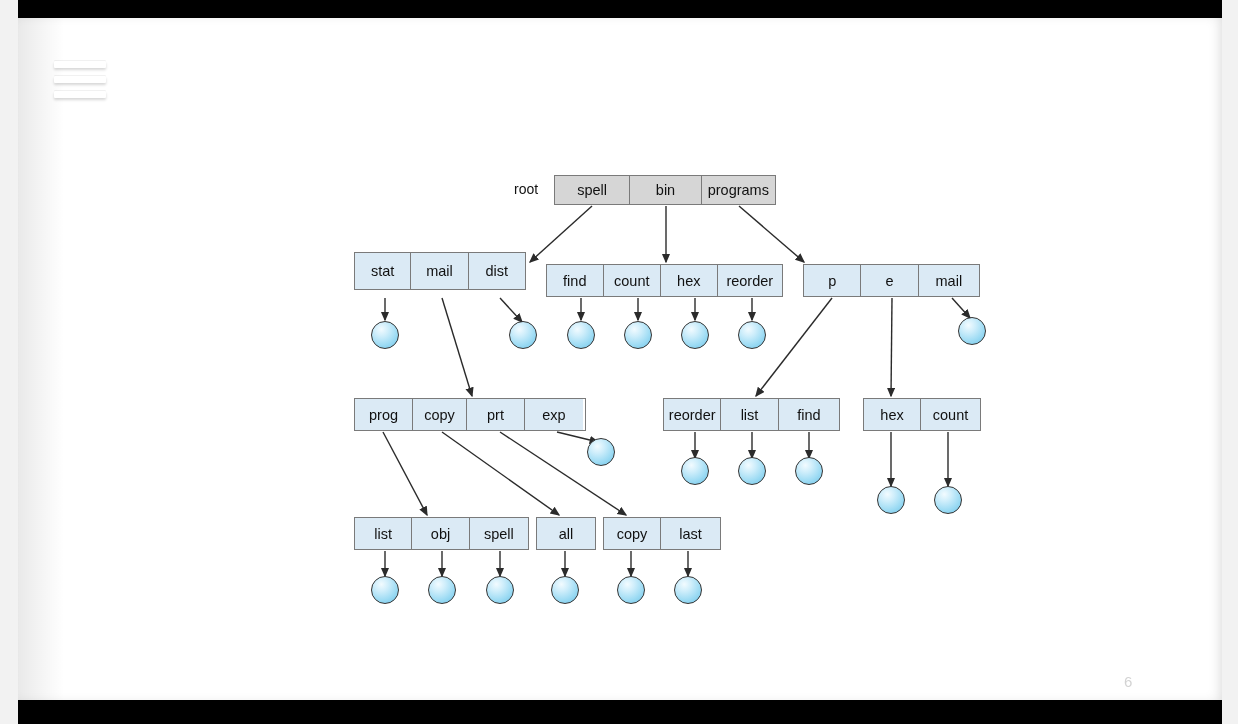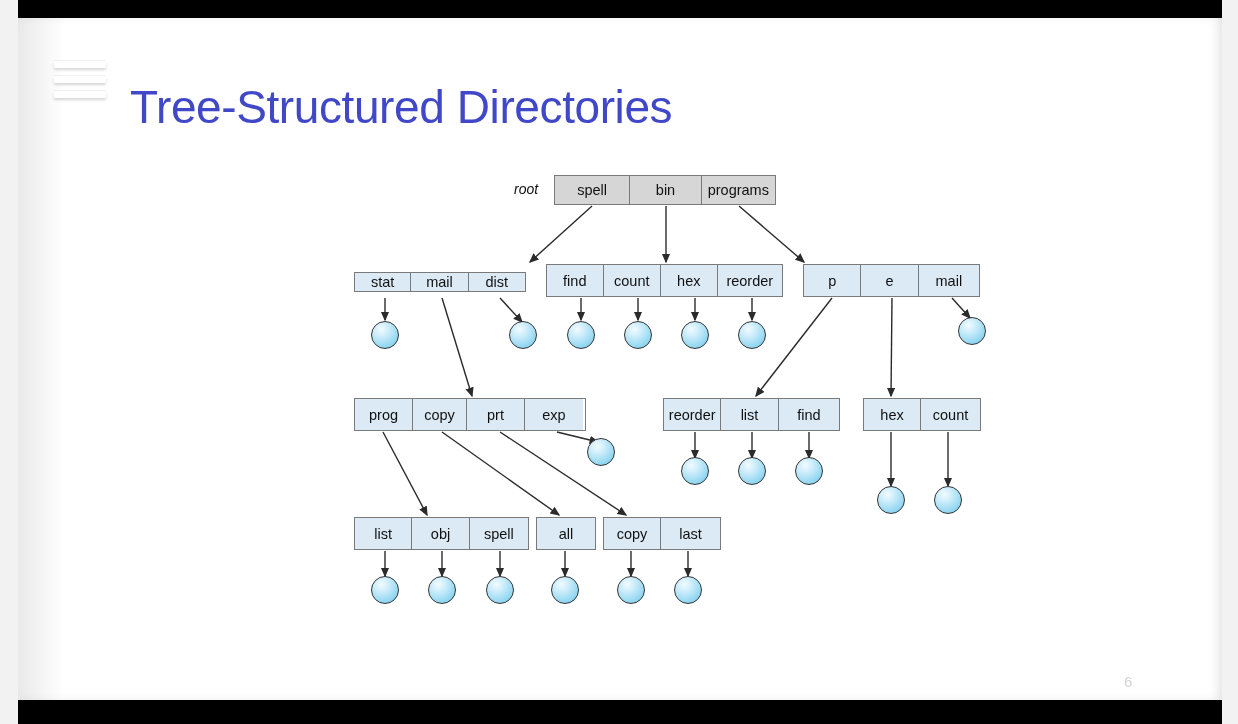"Tree-Structured Directories" div { html: <div>Tree-Structured Directories</div> -> none }
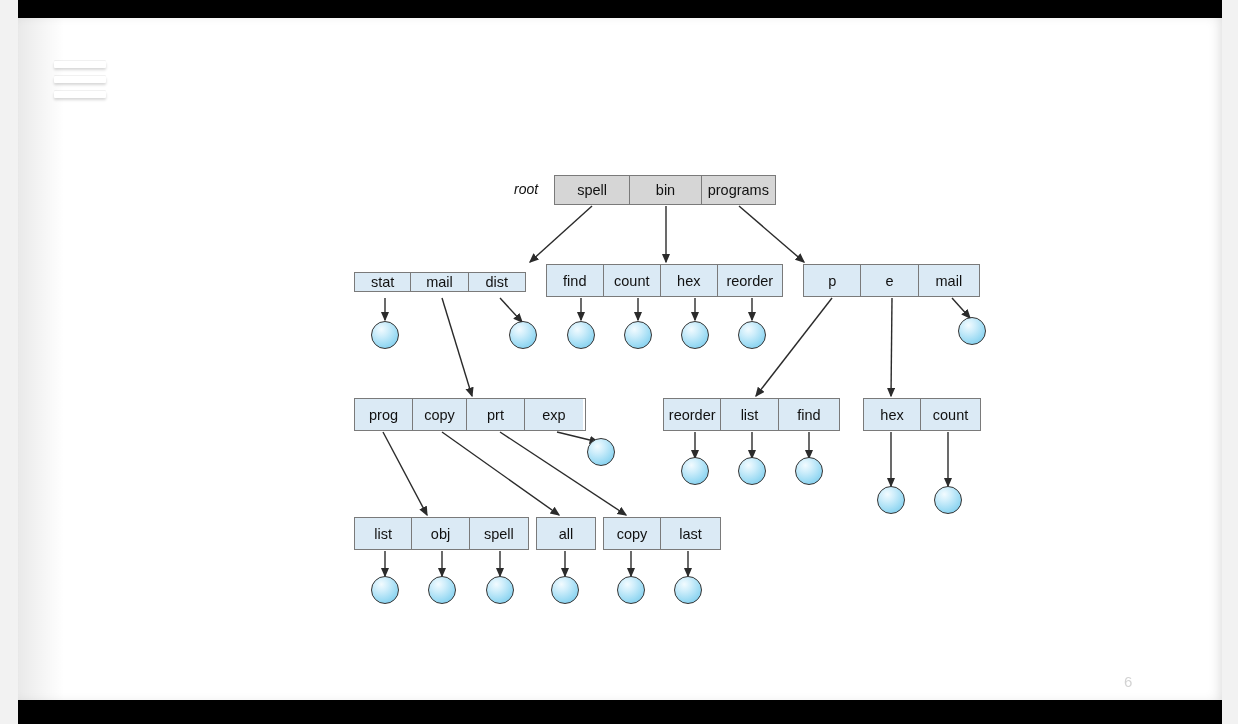"root" span.root-label { font-style: italic -> none }
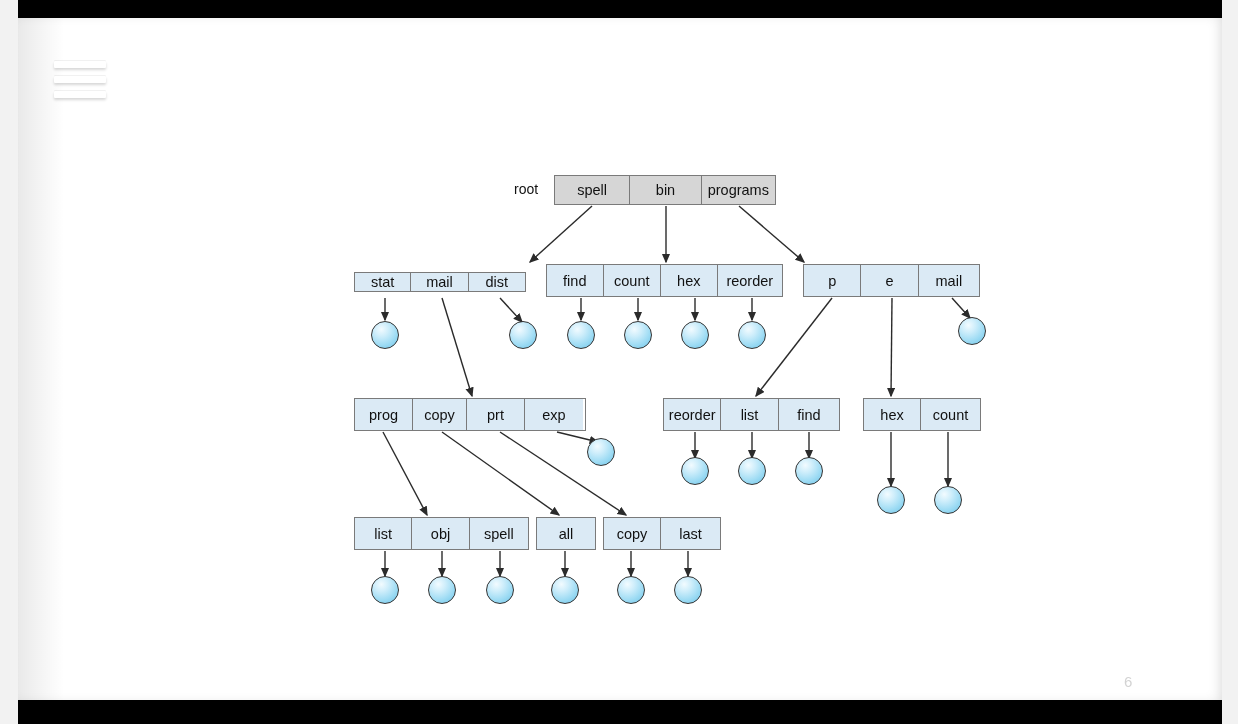"stat" div.node-row { height: 20px -> 38px; top: 102px -> 82px }
